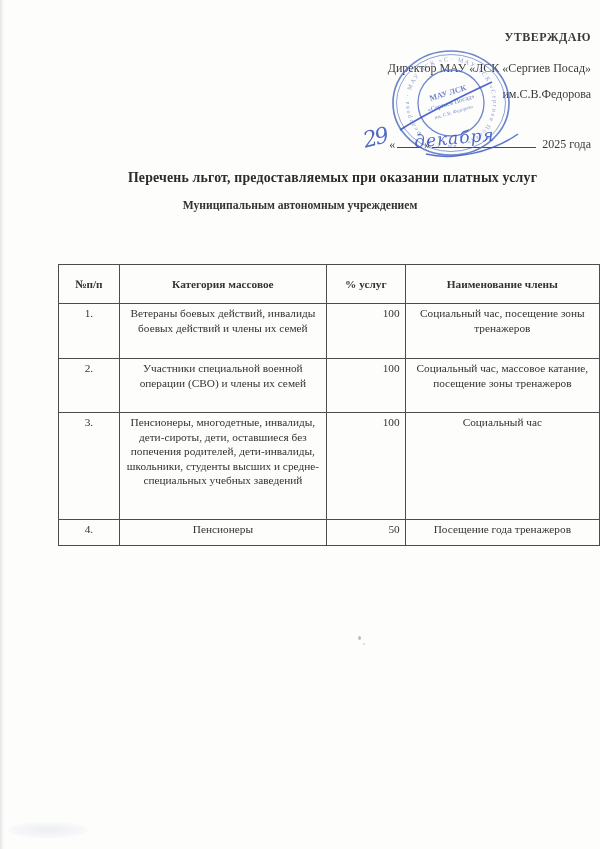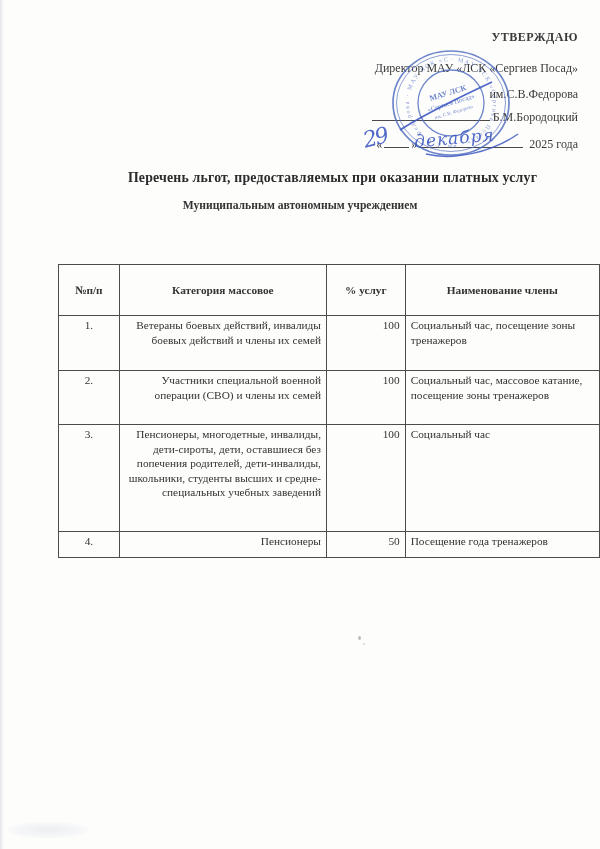"УТВЕРЖДАЮ" .approval { left: 0 -> 13px }
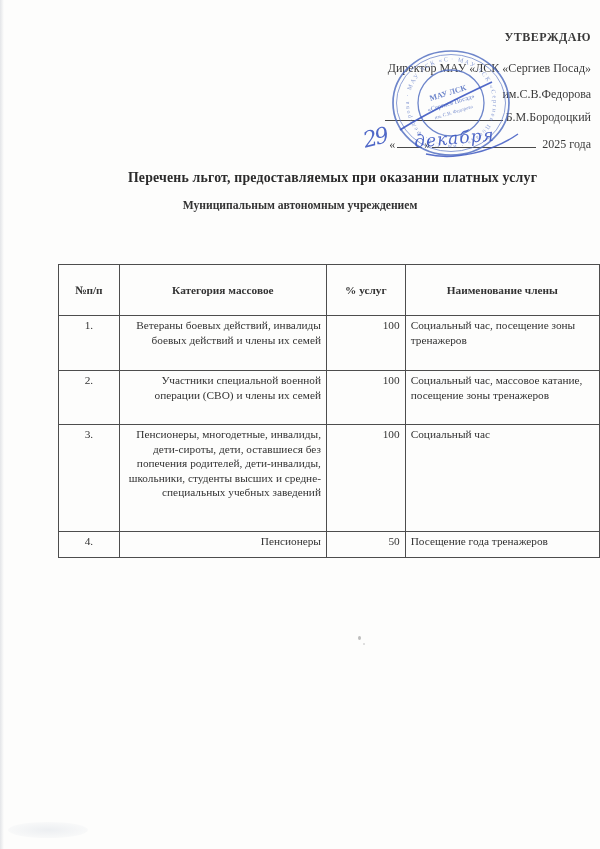"Б.М.Бородоцкий" div.line { html: <div><span></span><span>Б.М.Бородоцкий</span></div> -> none }
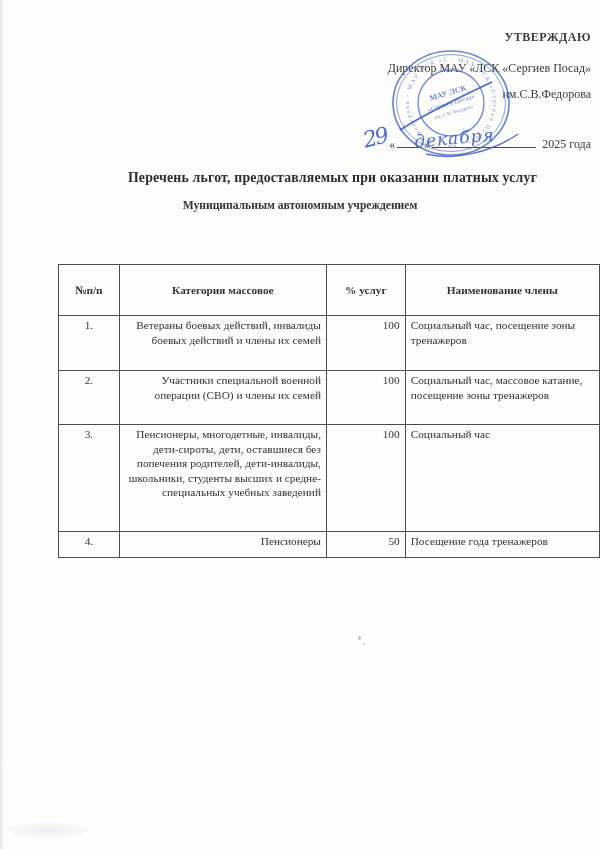"№п/п" table.benefits th { padding: 14px 3px -> 8px 3px }
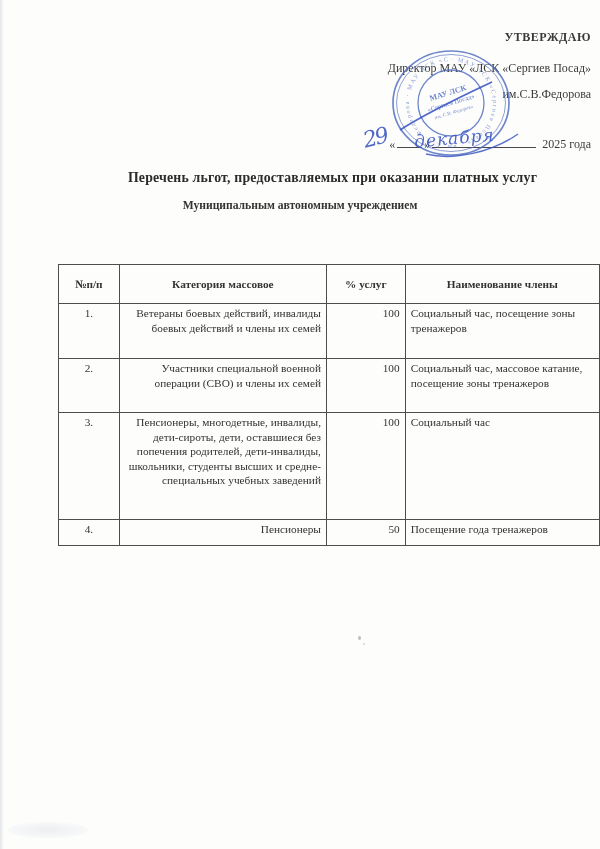"Ветераны боевых действий, инвалиды" td.c-cat { text-align: right -> center }
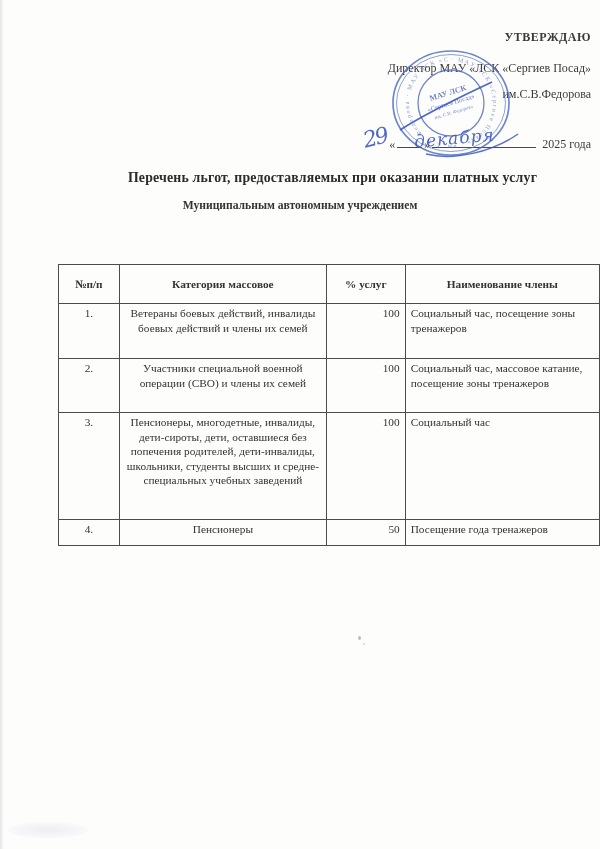"Социальный час, посещение зоны" td.c-srv { text-align: left -> center }
